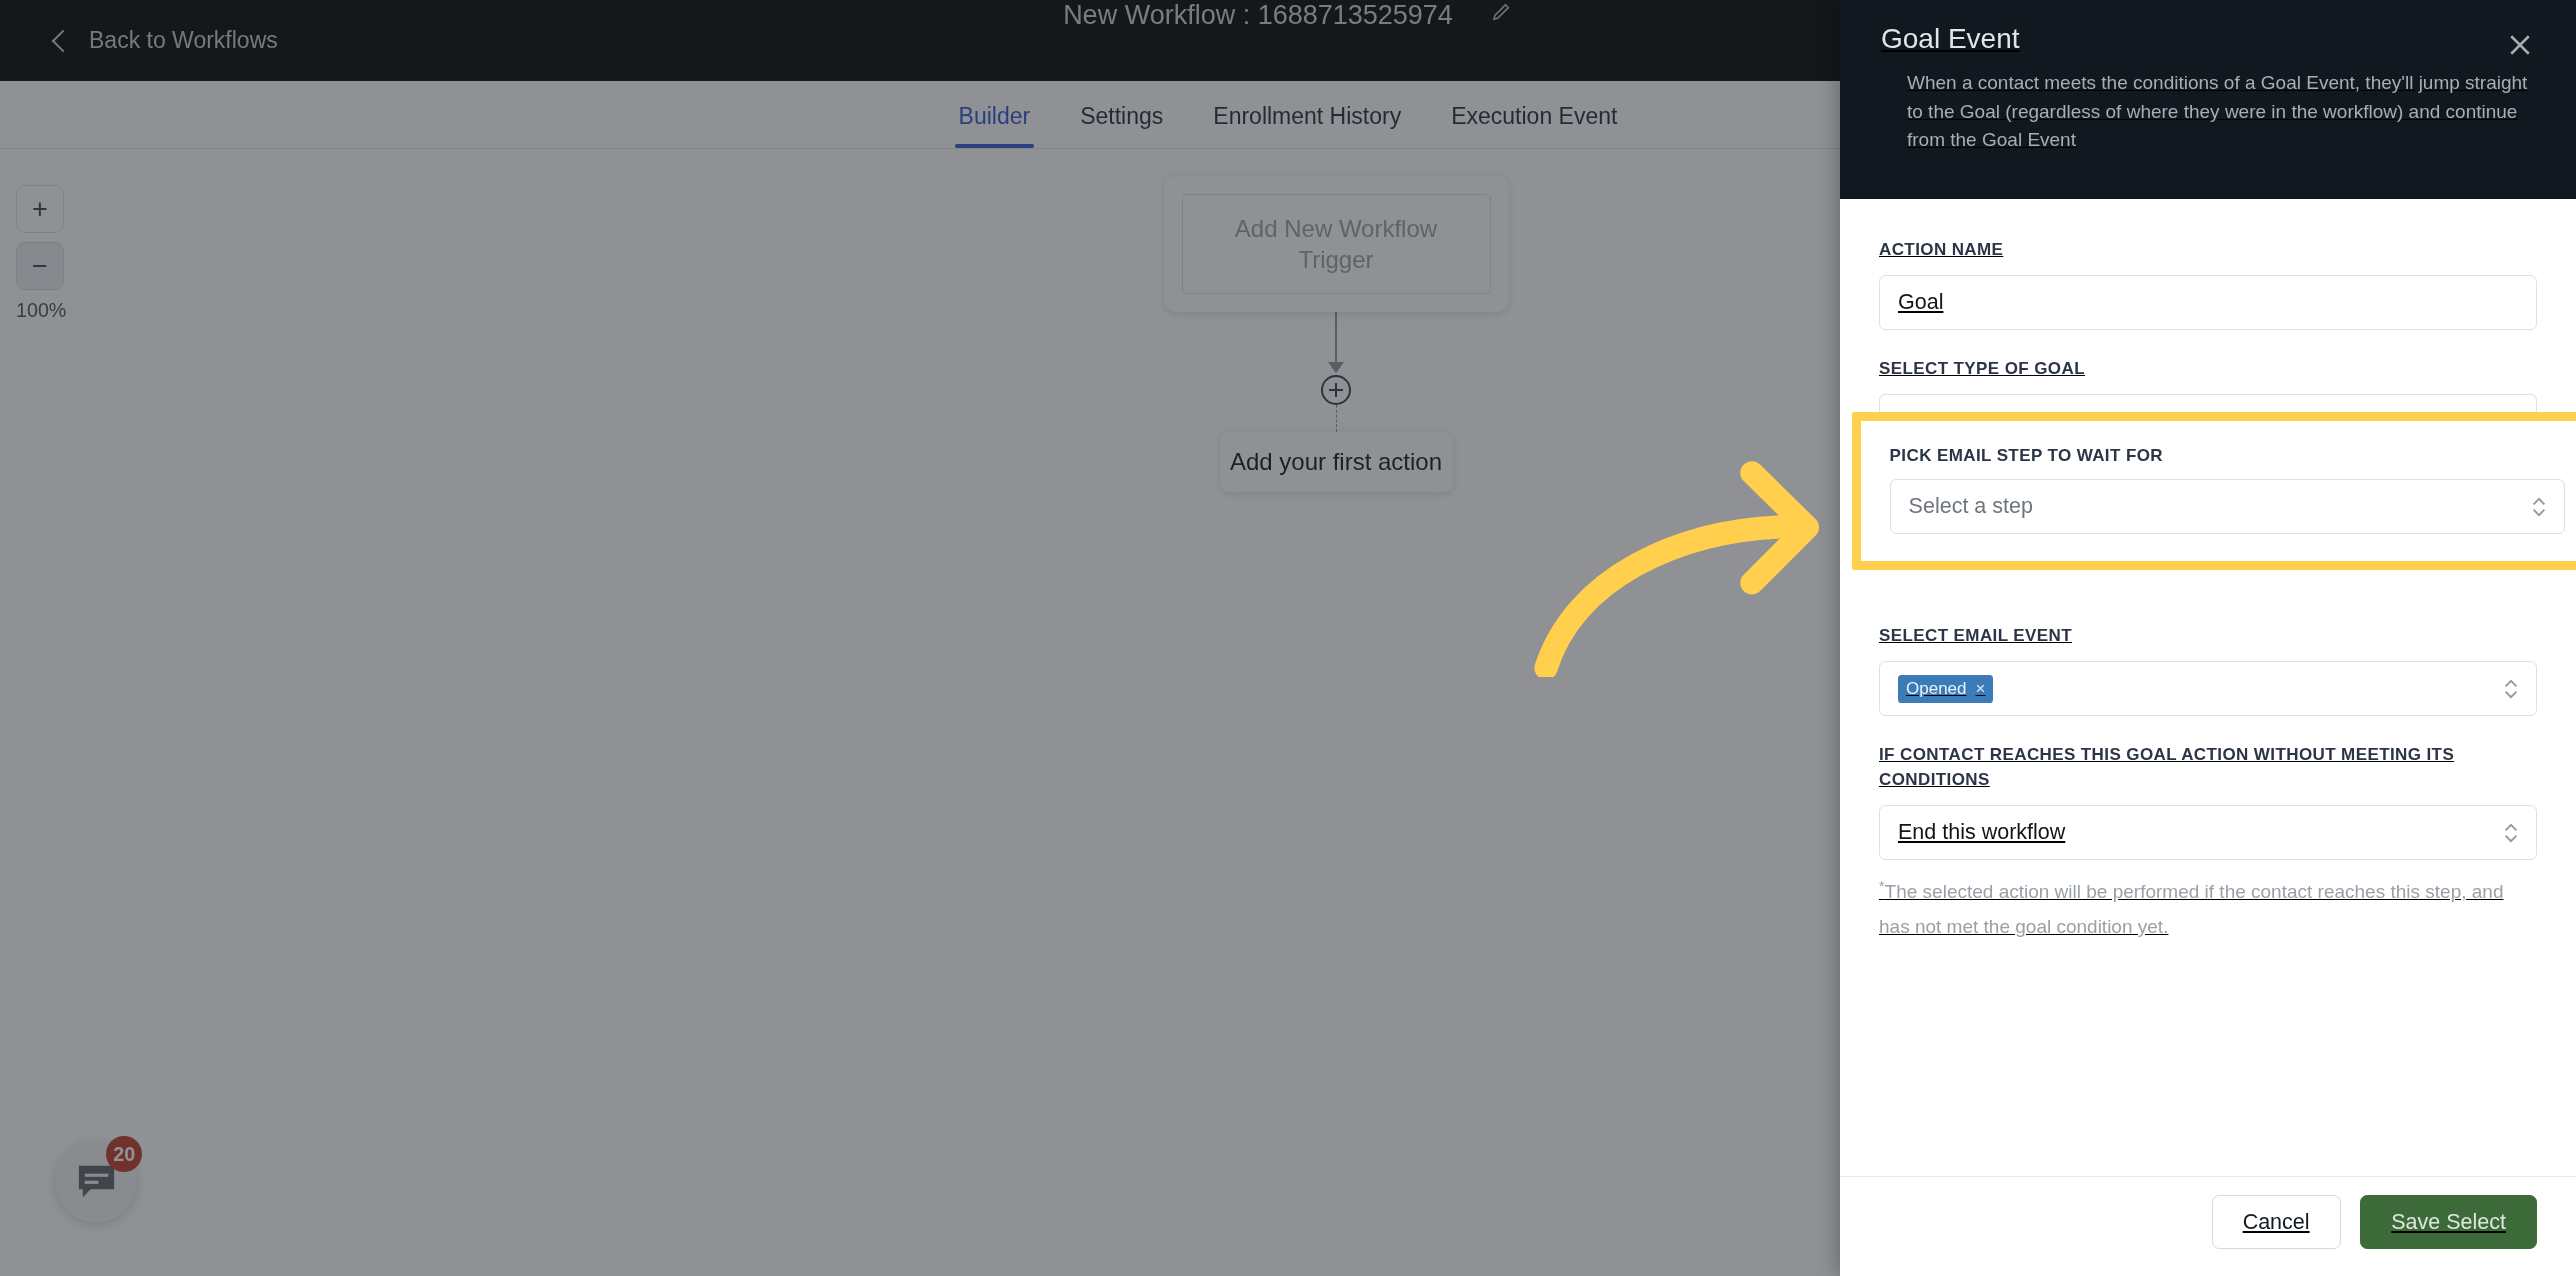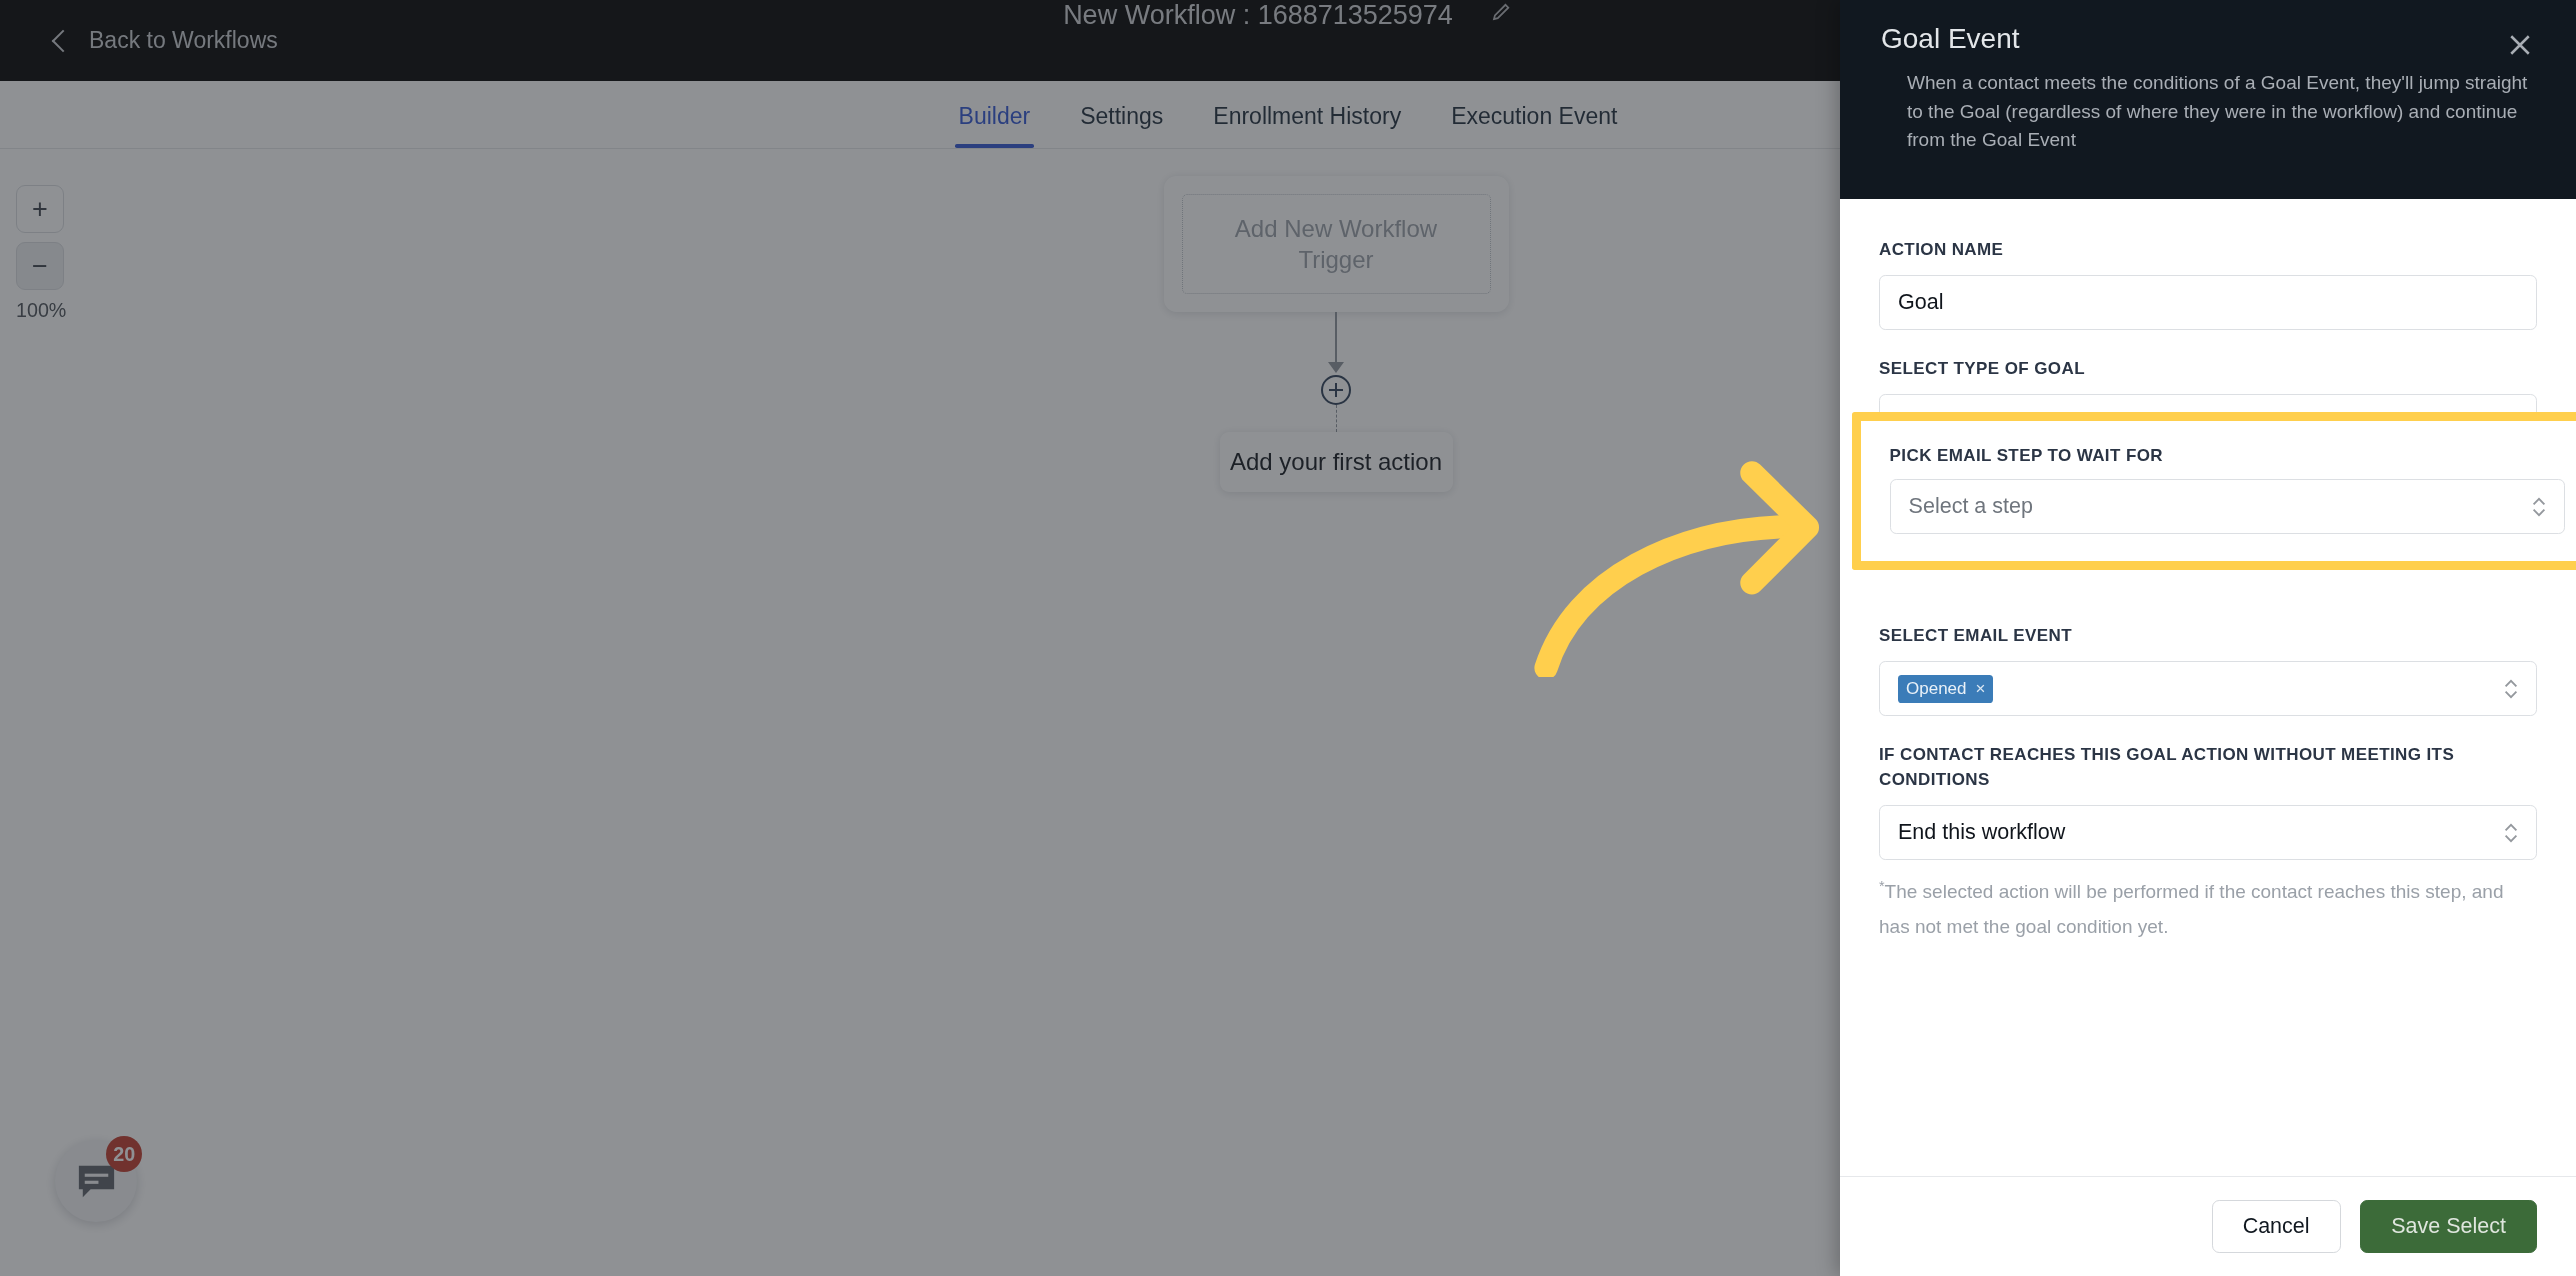"Goal Event" .panel { text-decoration: none -> underline }
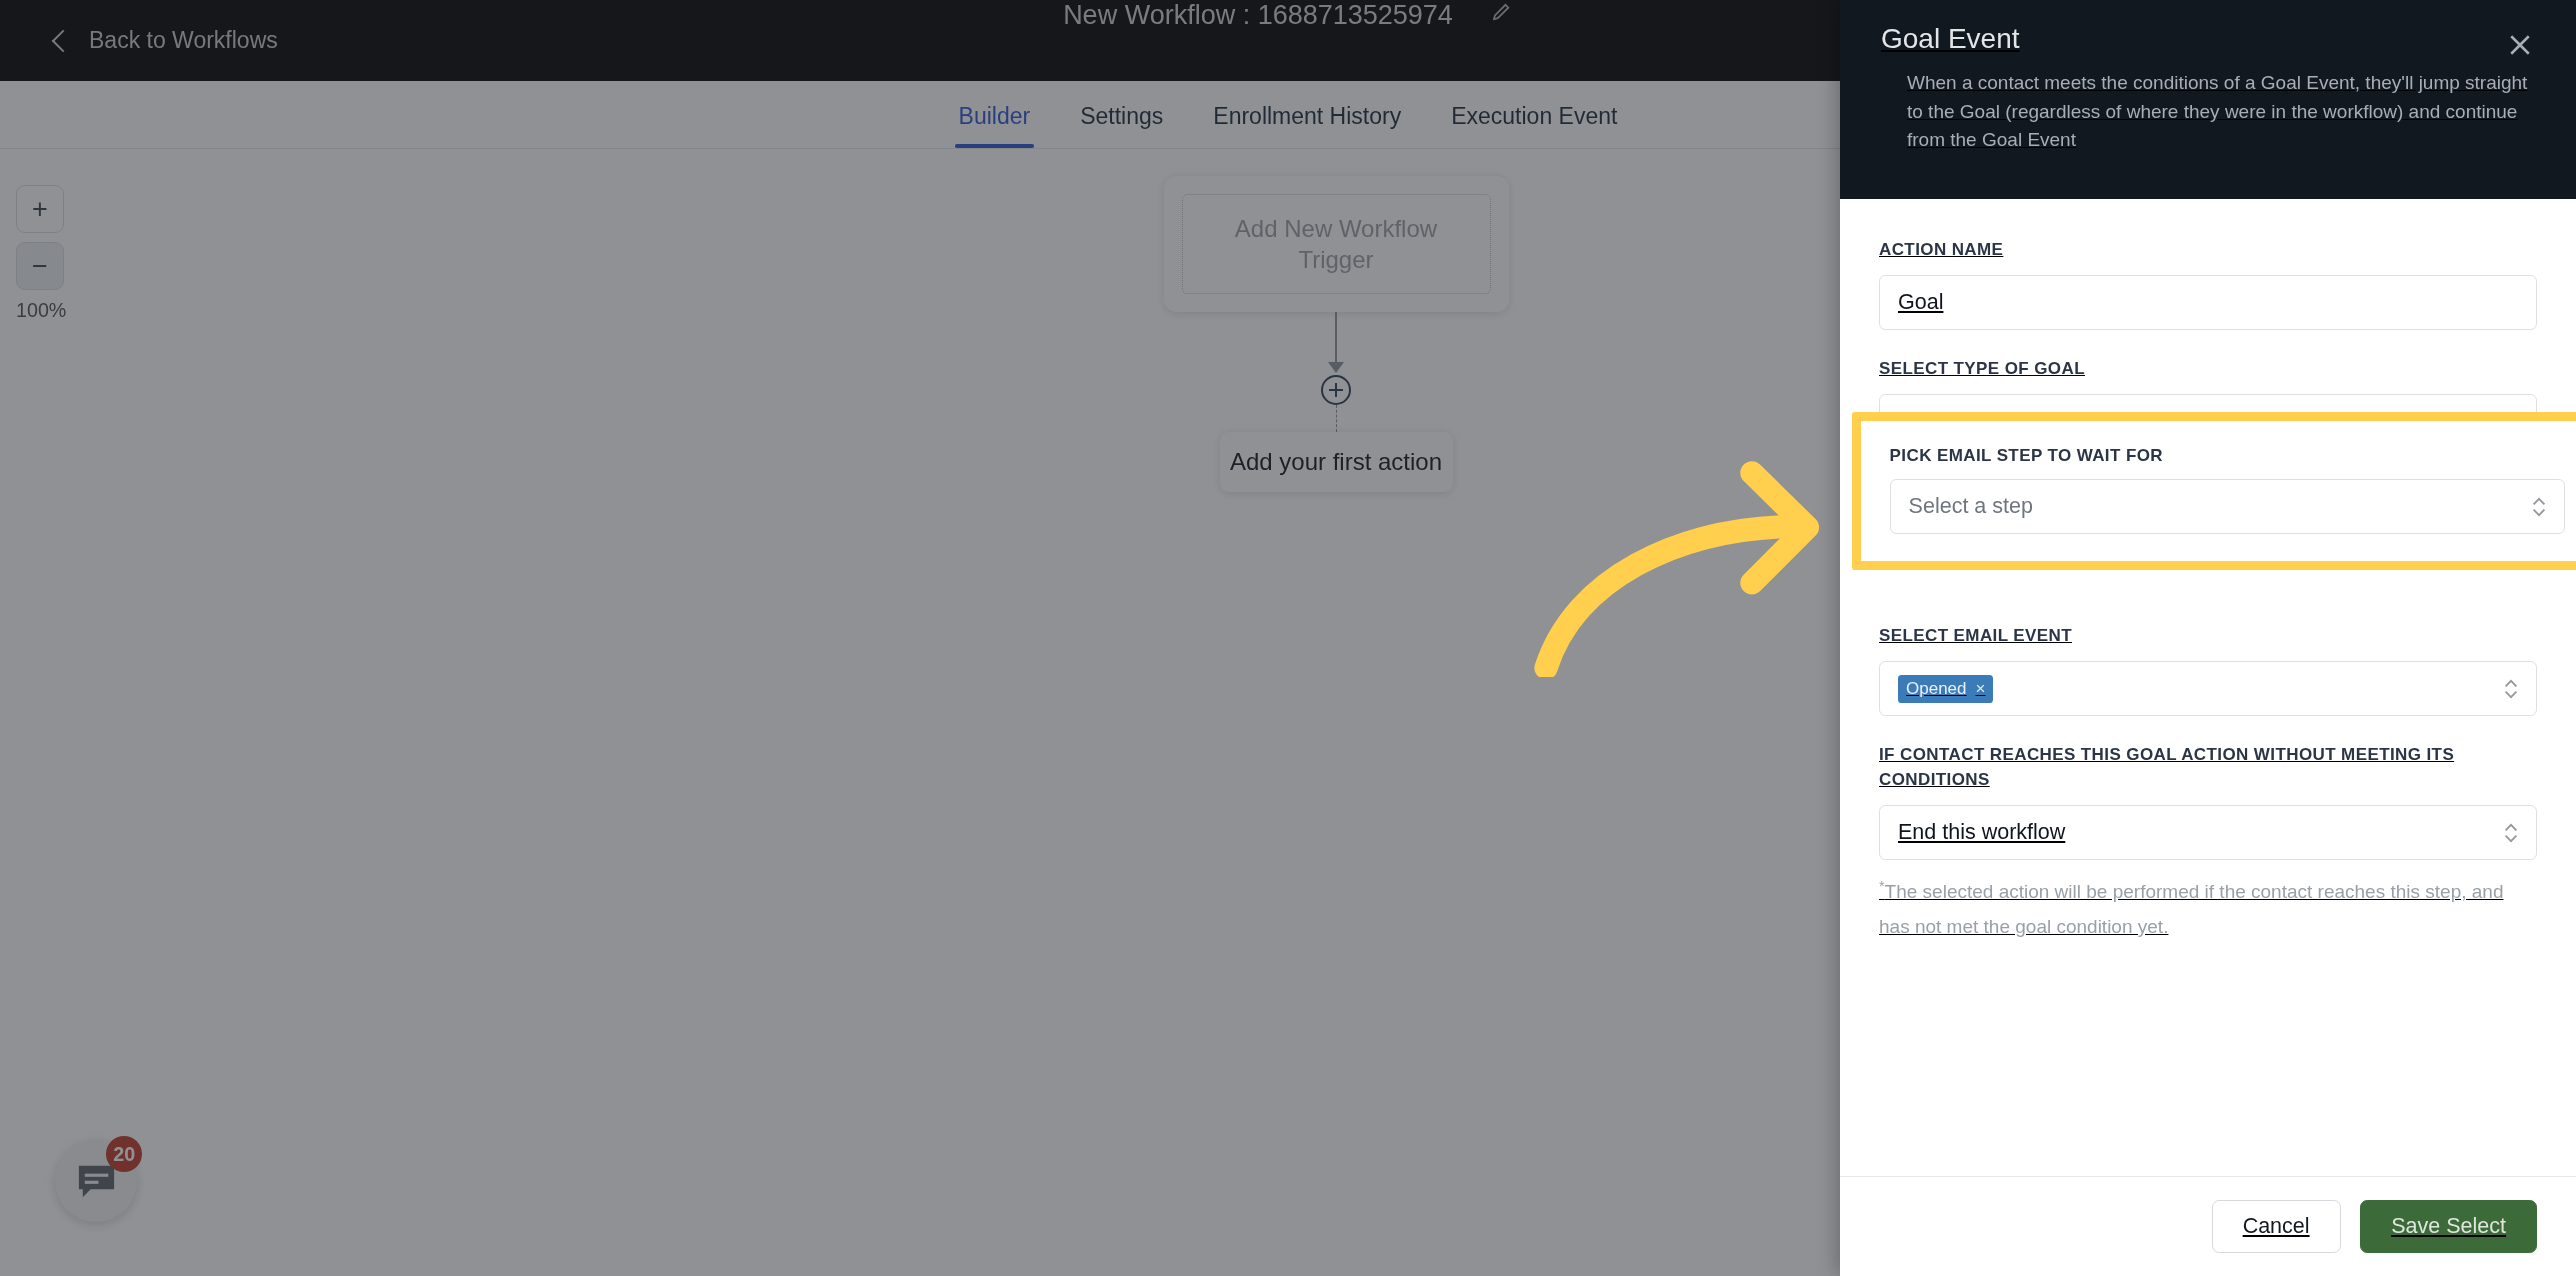"Cancel" .panel-foot { align-items: center -> flex-end }
